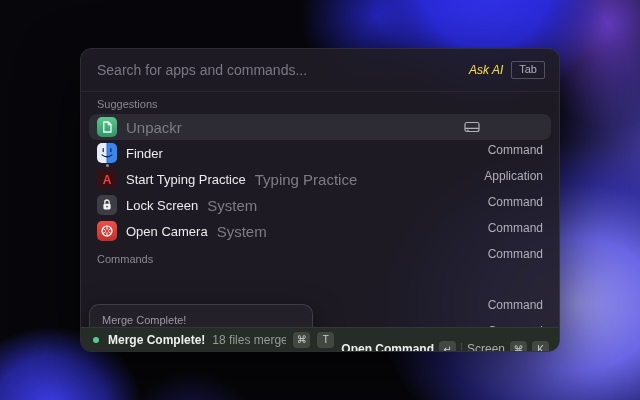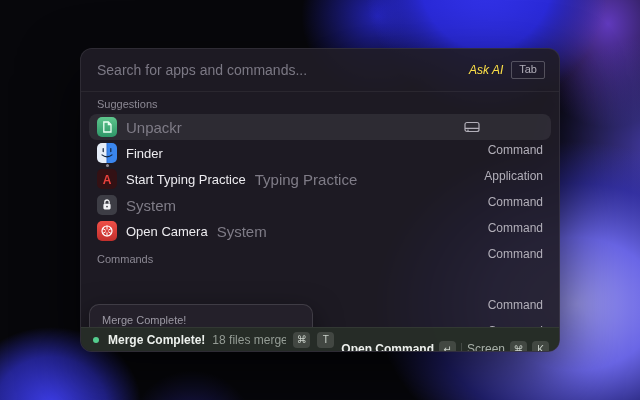"Lock Screen" span.rtitle { html: none -> <span>Lock Screen</span> }
